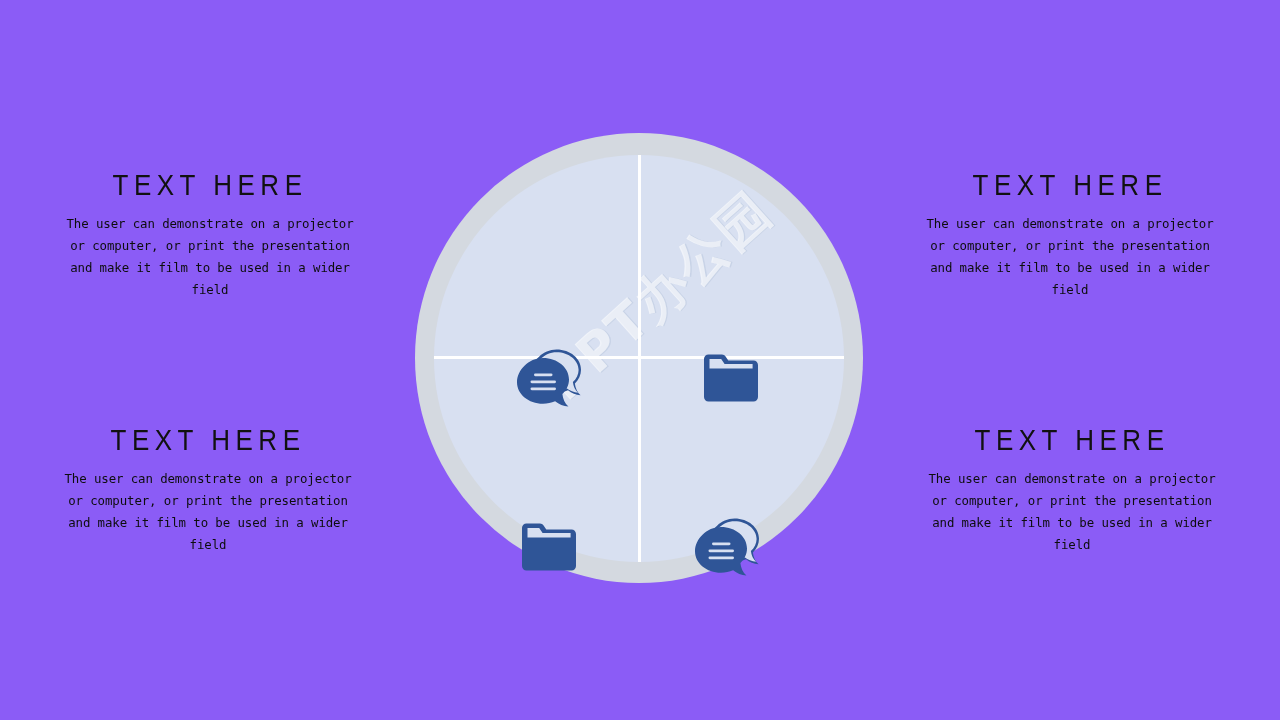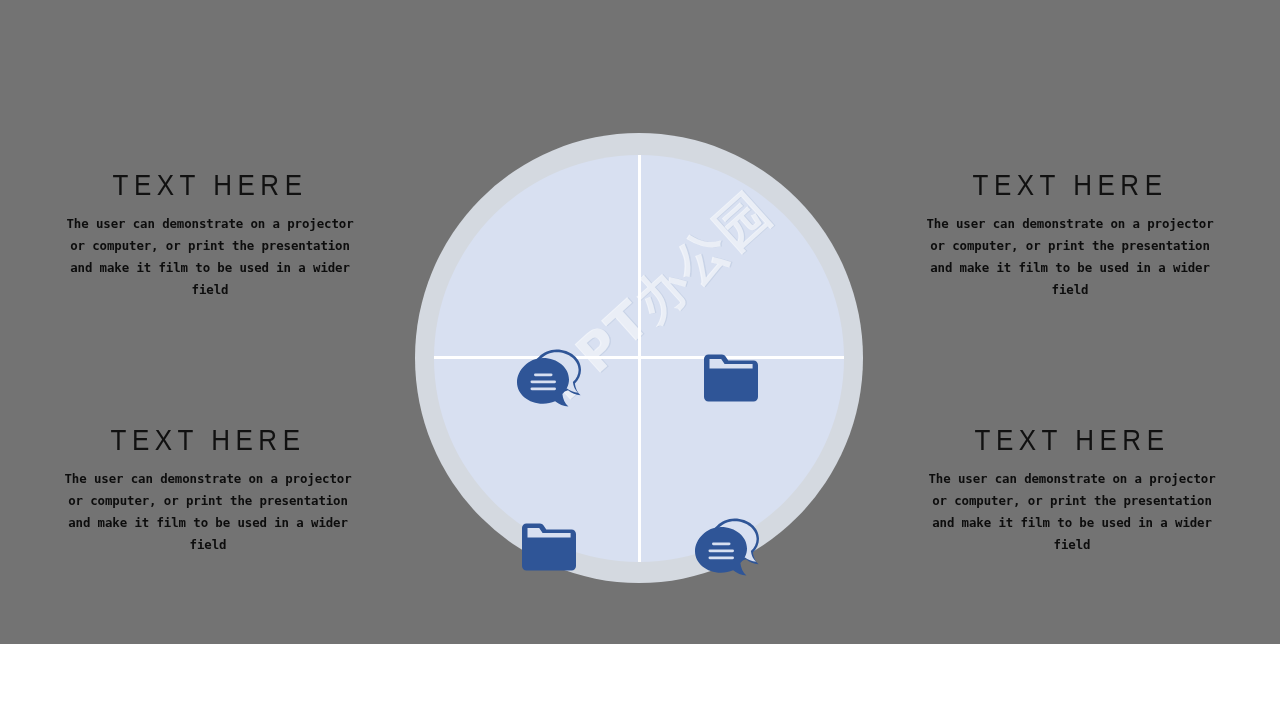"TEXT HERE" #slide { background: #737373 -> #8b5cf6; height: 644px -> 720px }
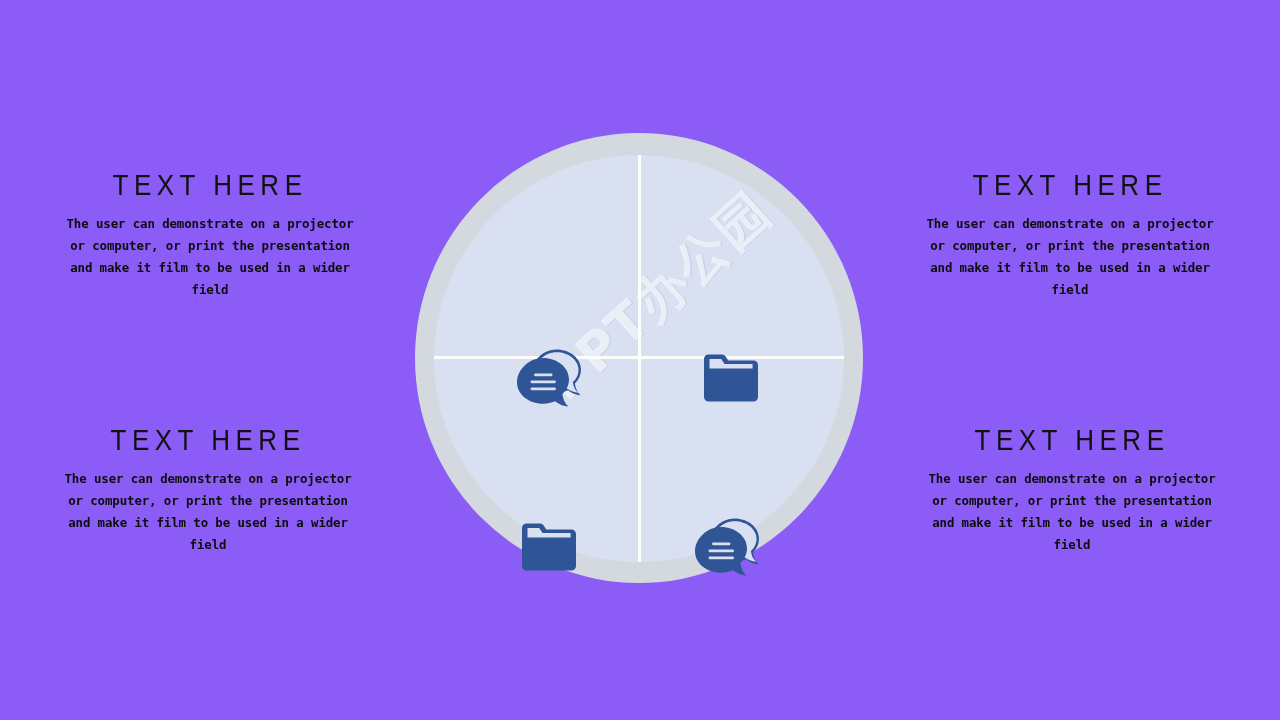"The user can demonstrate on" .body-text { font-weight: bold -> normal }
